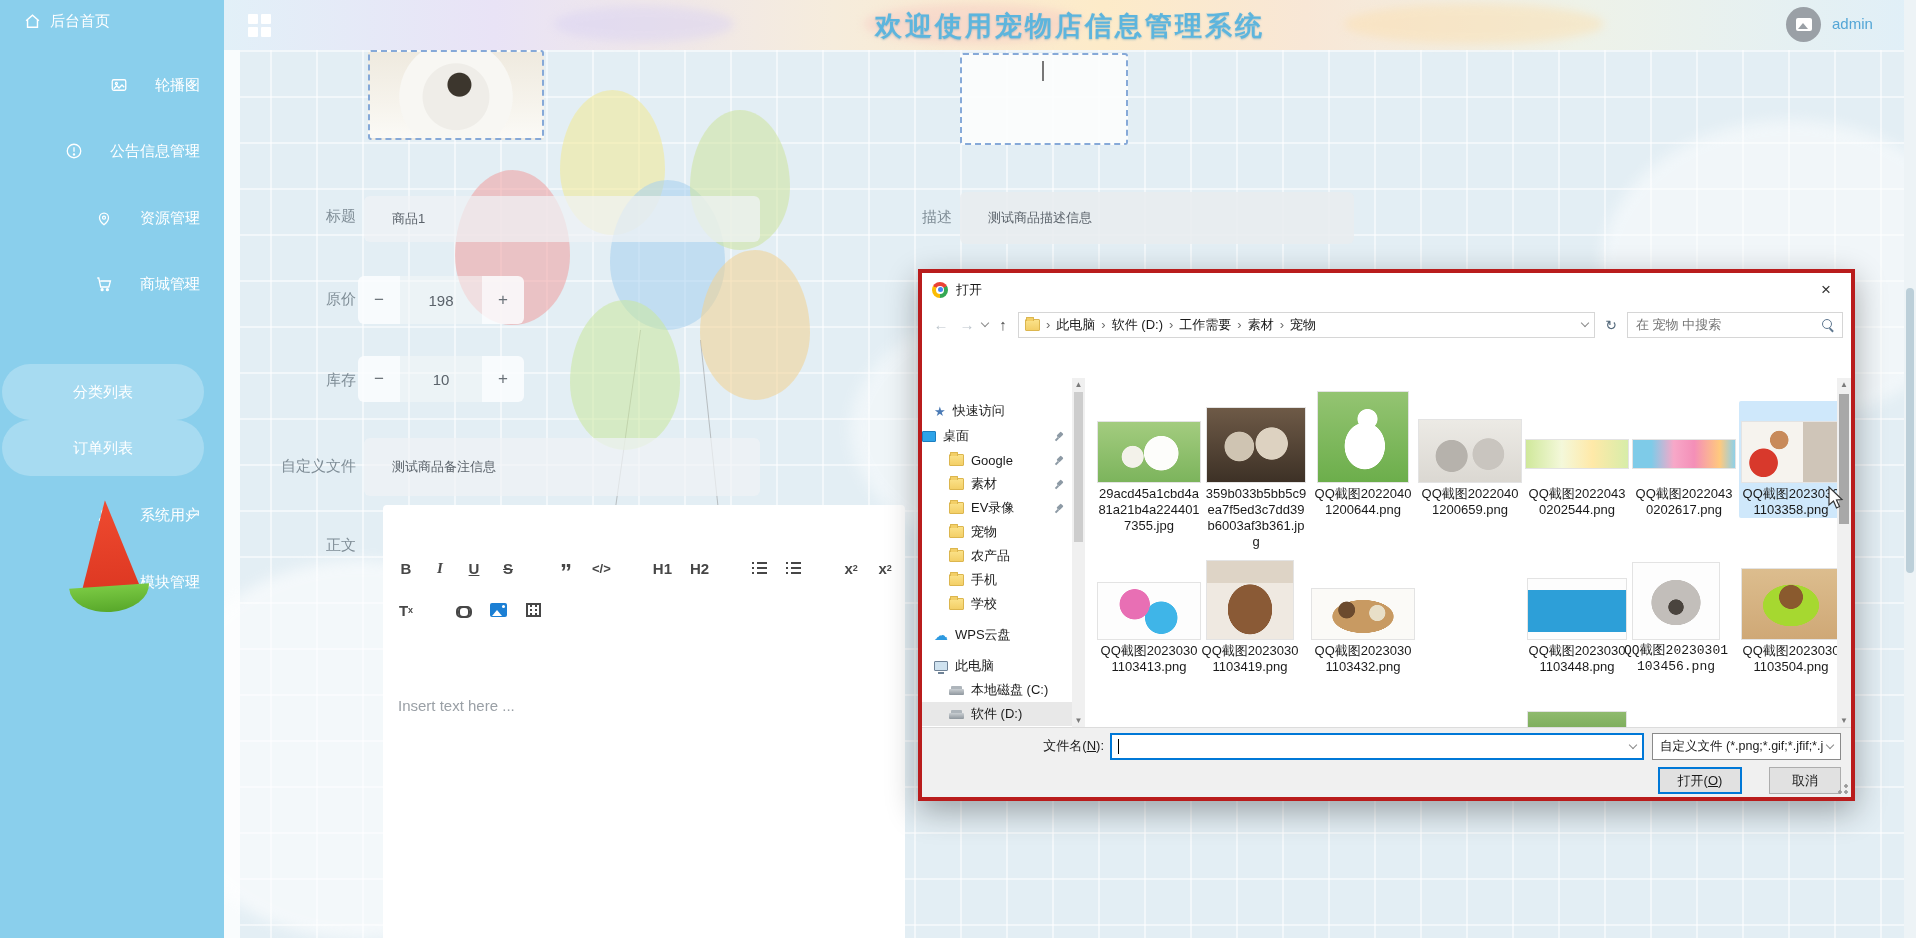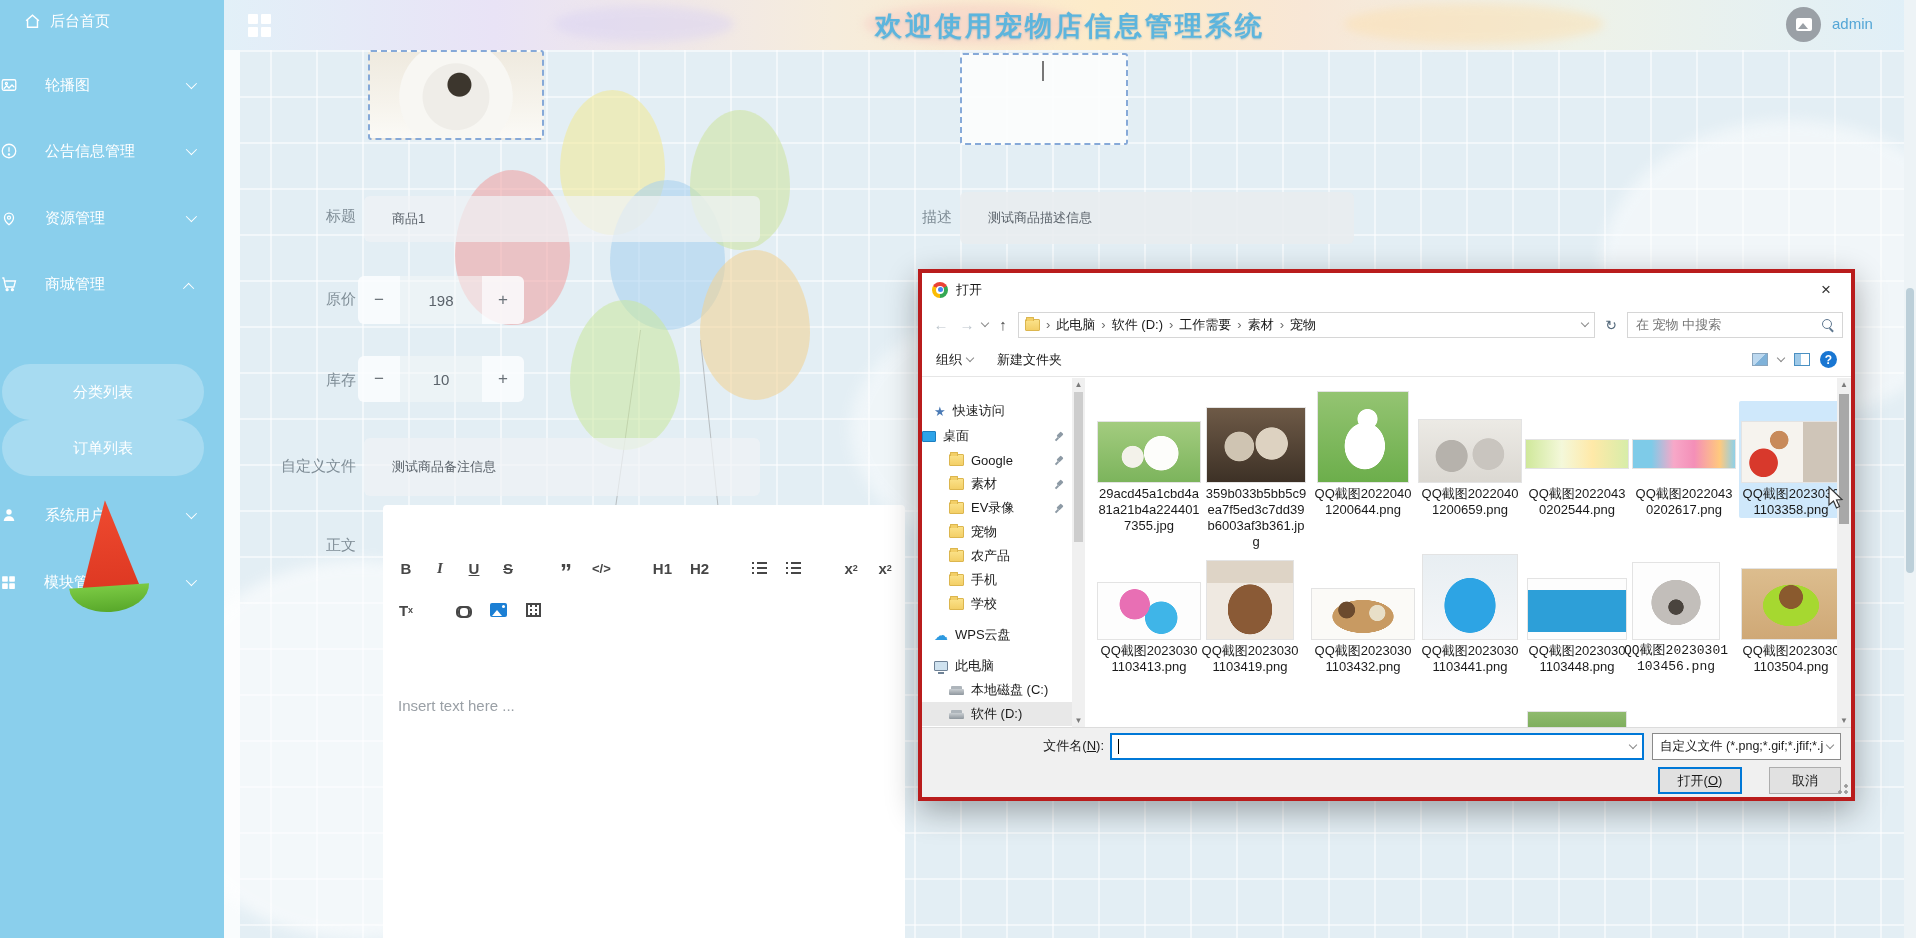"轮播图" .menu-item { justify-content: flex-start -> flex-end }
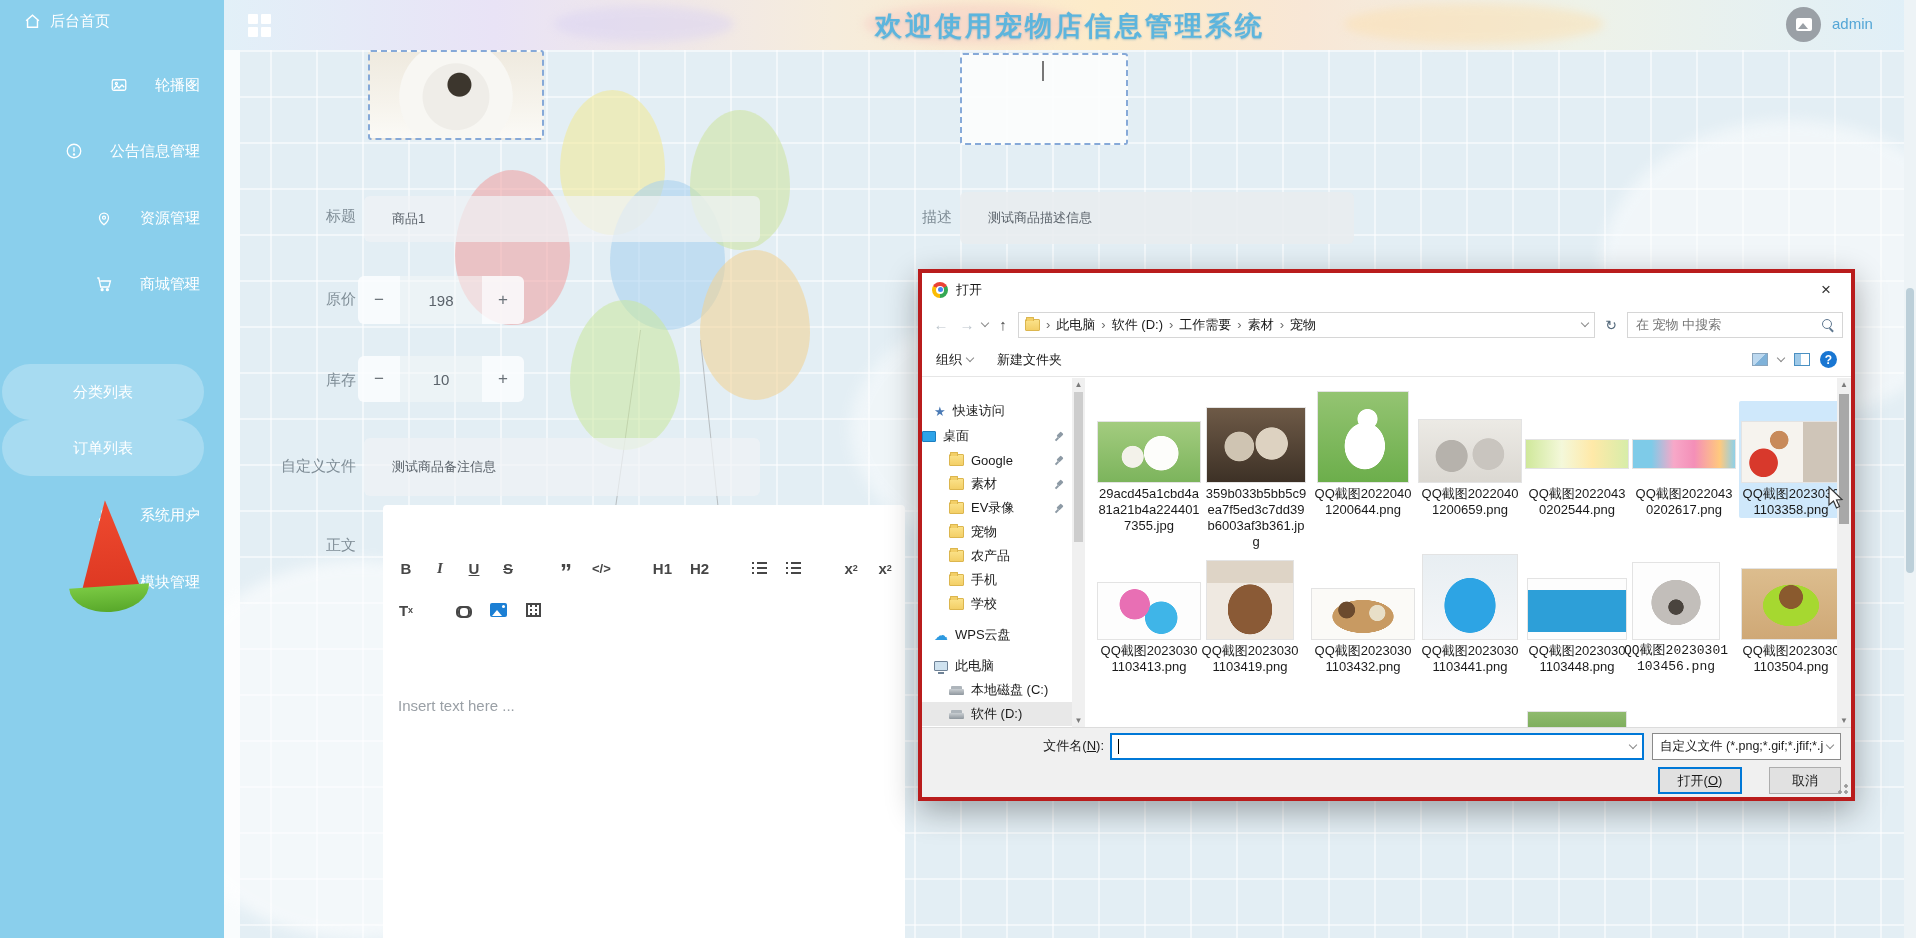"组织" div.dlg-toolbar { html: <div> <span> <span>组织</span> <span></span> </span> <span>新建文件夹</span> <span> <span></span> <span></span> <span></span> <span>?</span> </span> </div> -> none }
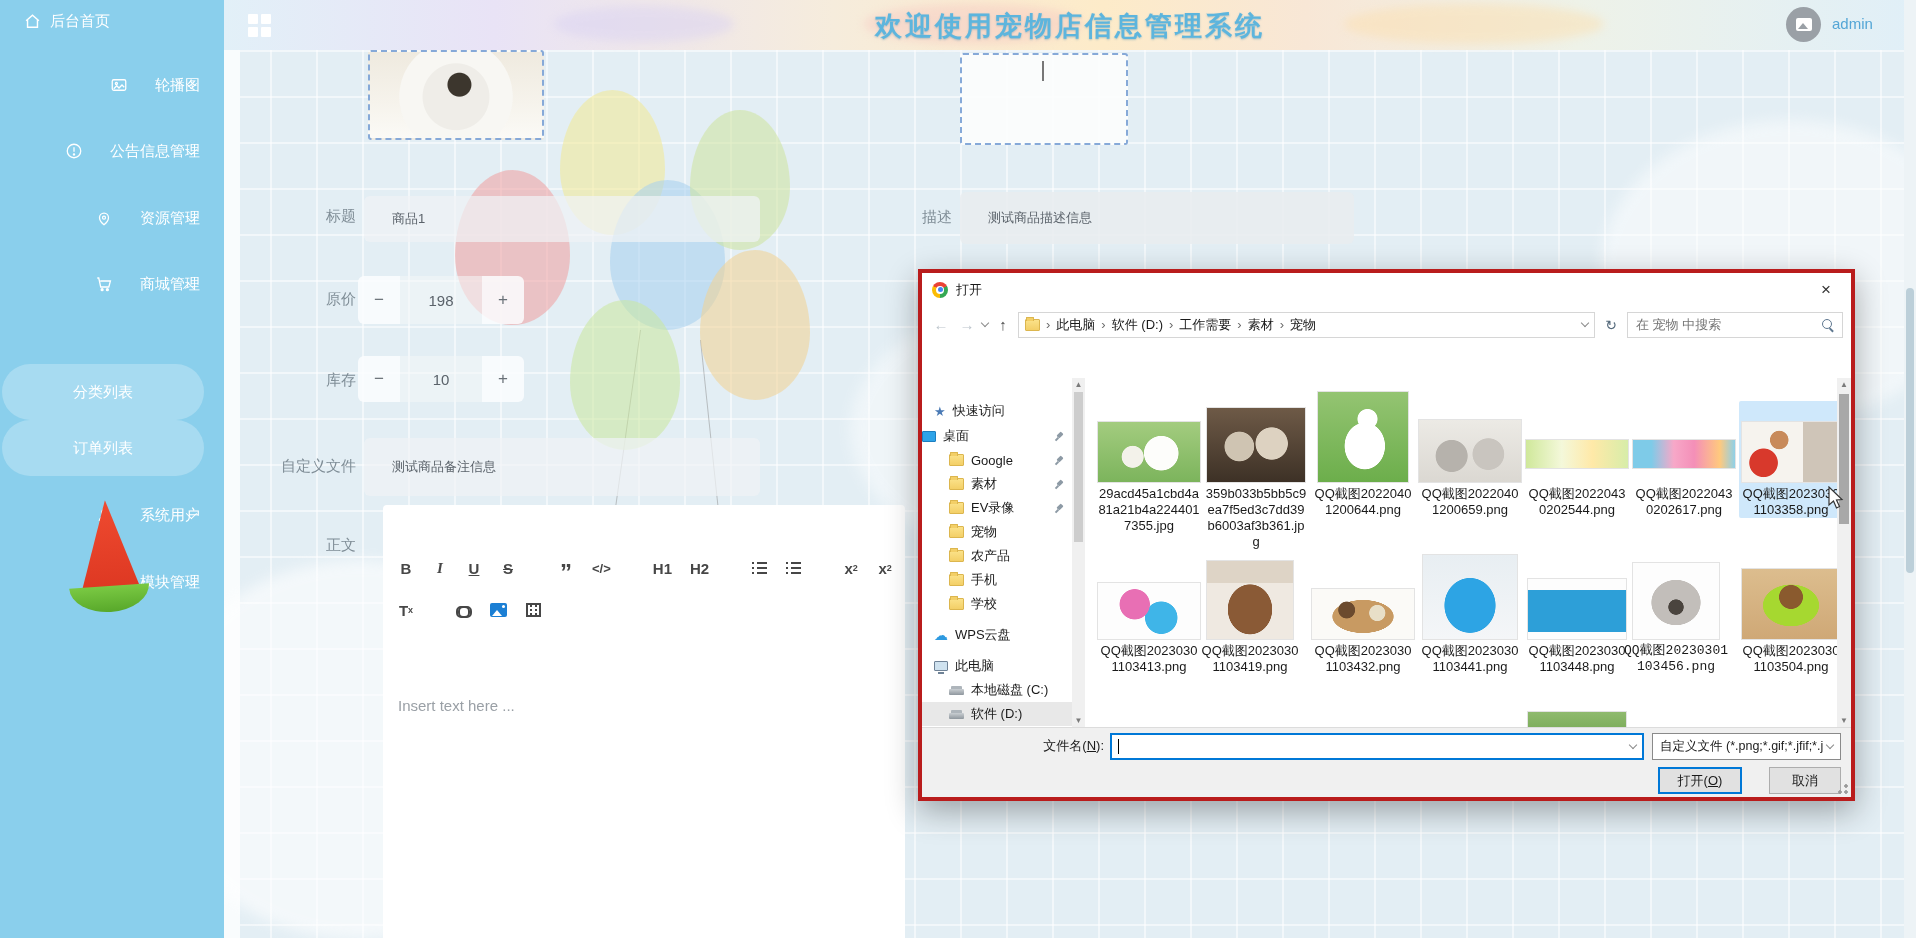"QQ截图20230301103441.png" div.fitem { html: <div> <div> <div></div> </div> <div>QQ截图20230301103441.png</div> </div> -> none }
